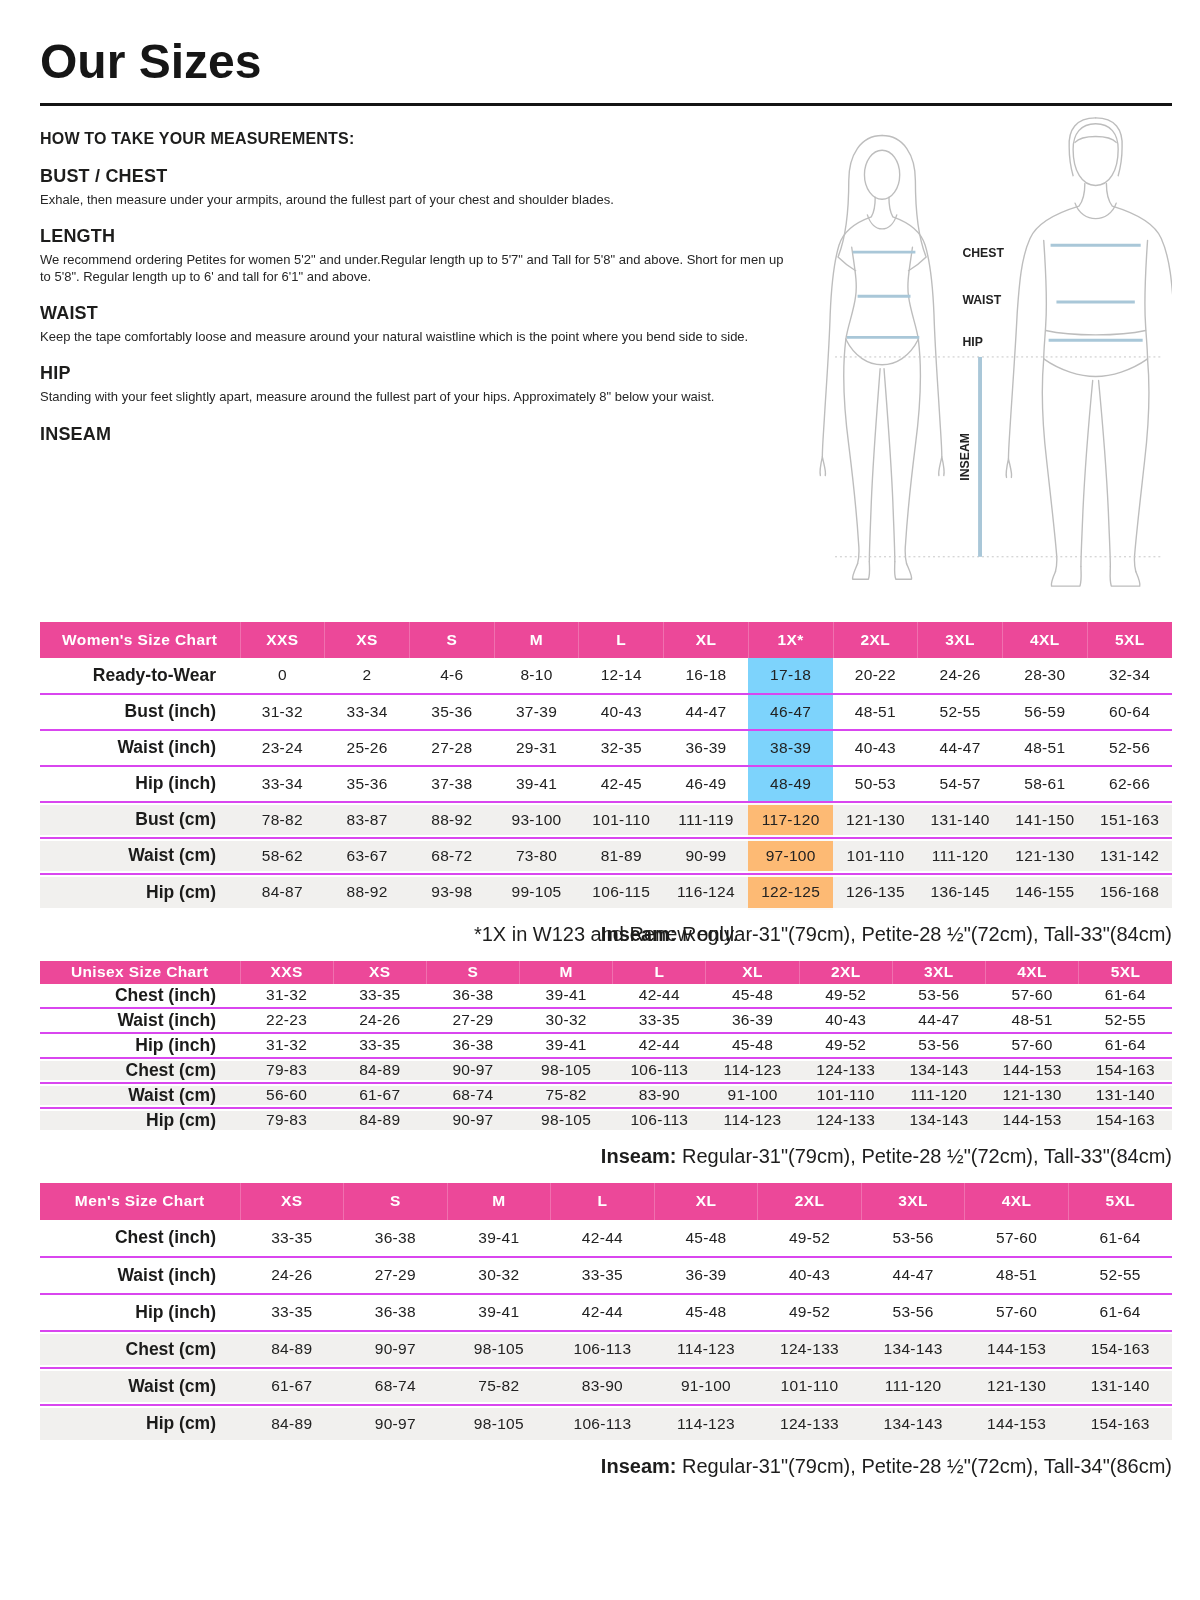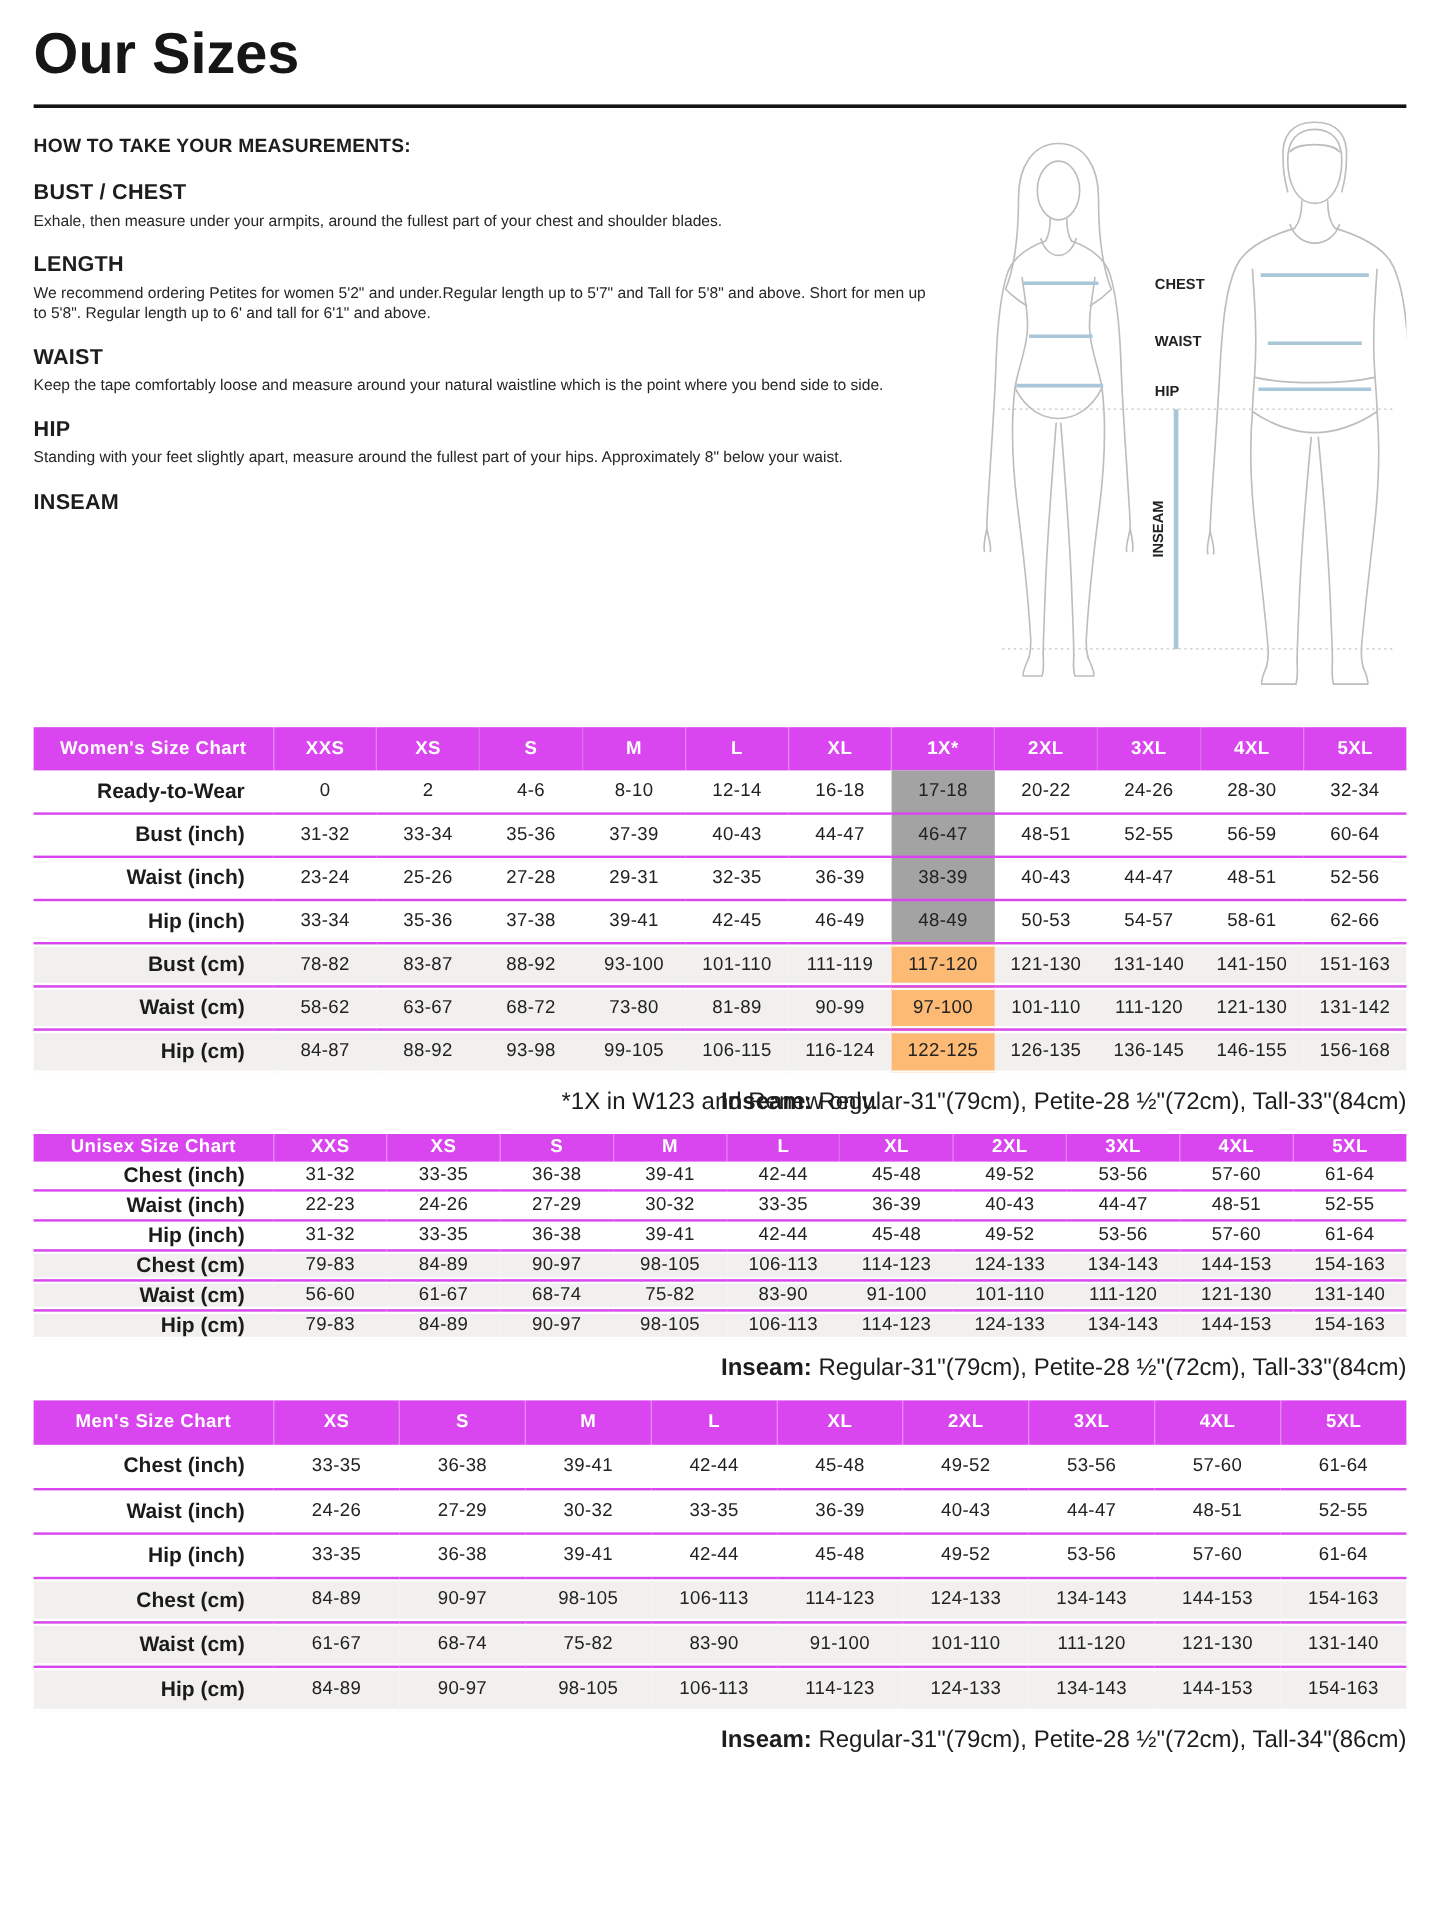"Our Sizes" .wrap { margin-left: none -> 12px; padding: 20px 28px 0 28px -> 36px 28px 0 28px }
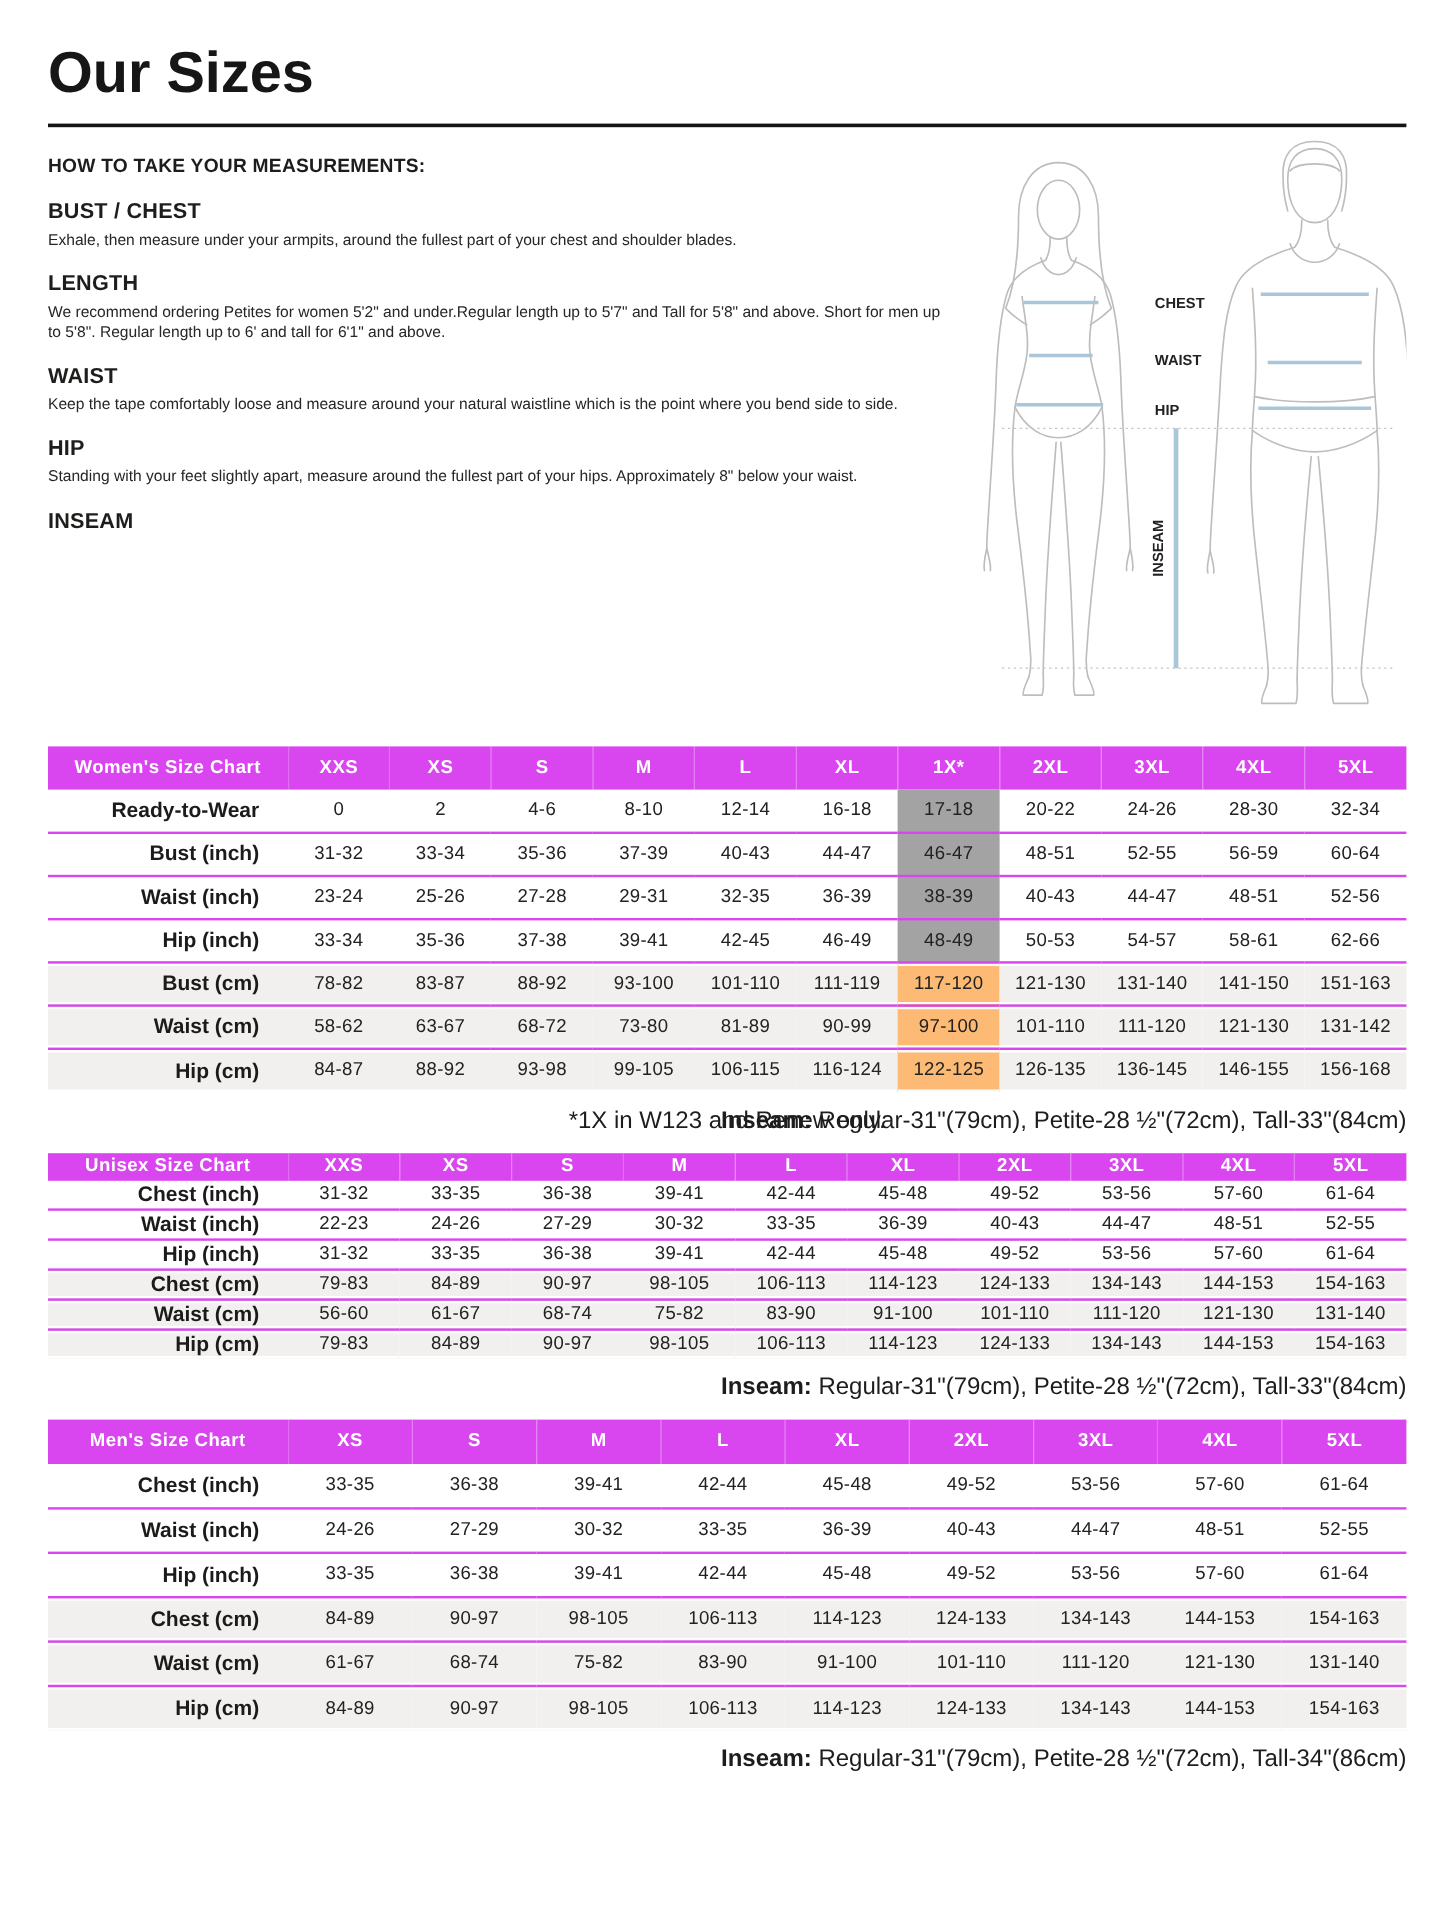"Women's Size Chart" thead th { background: #d946ef -> #ec4899 }
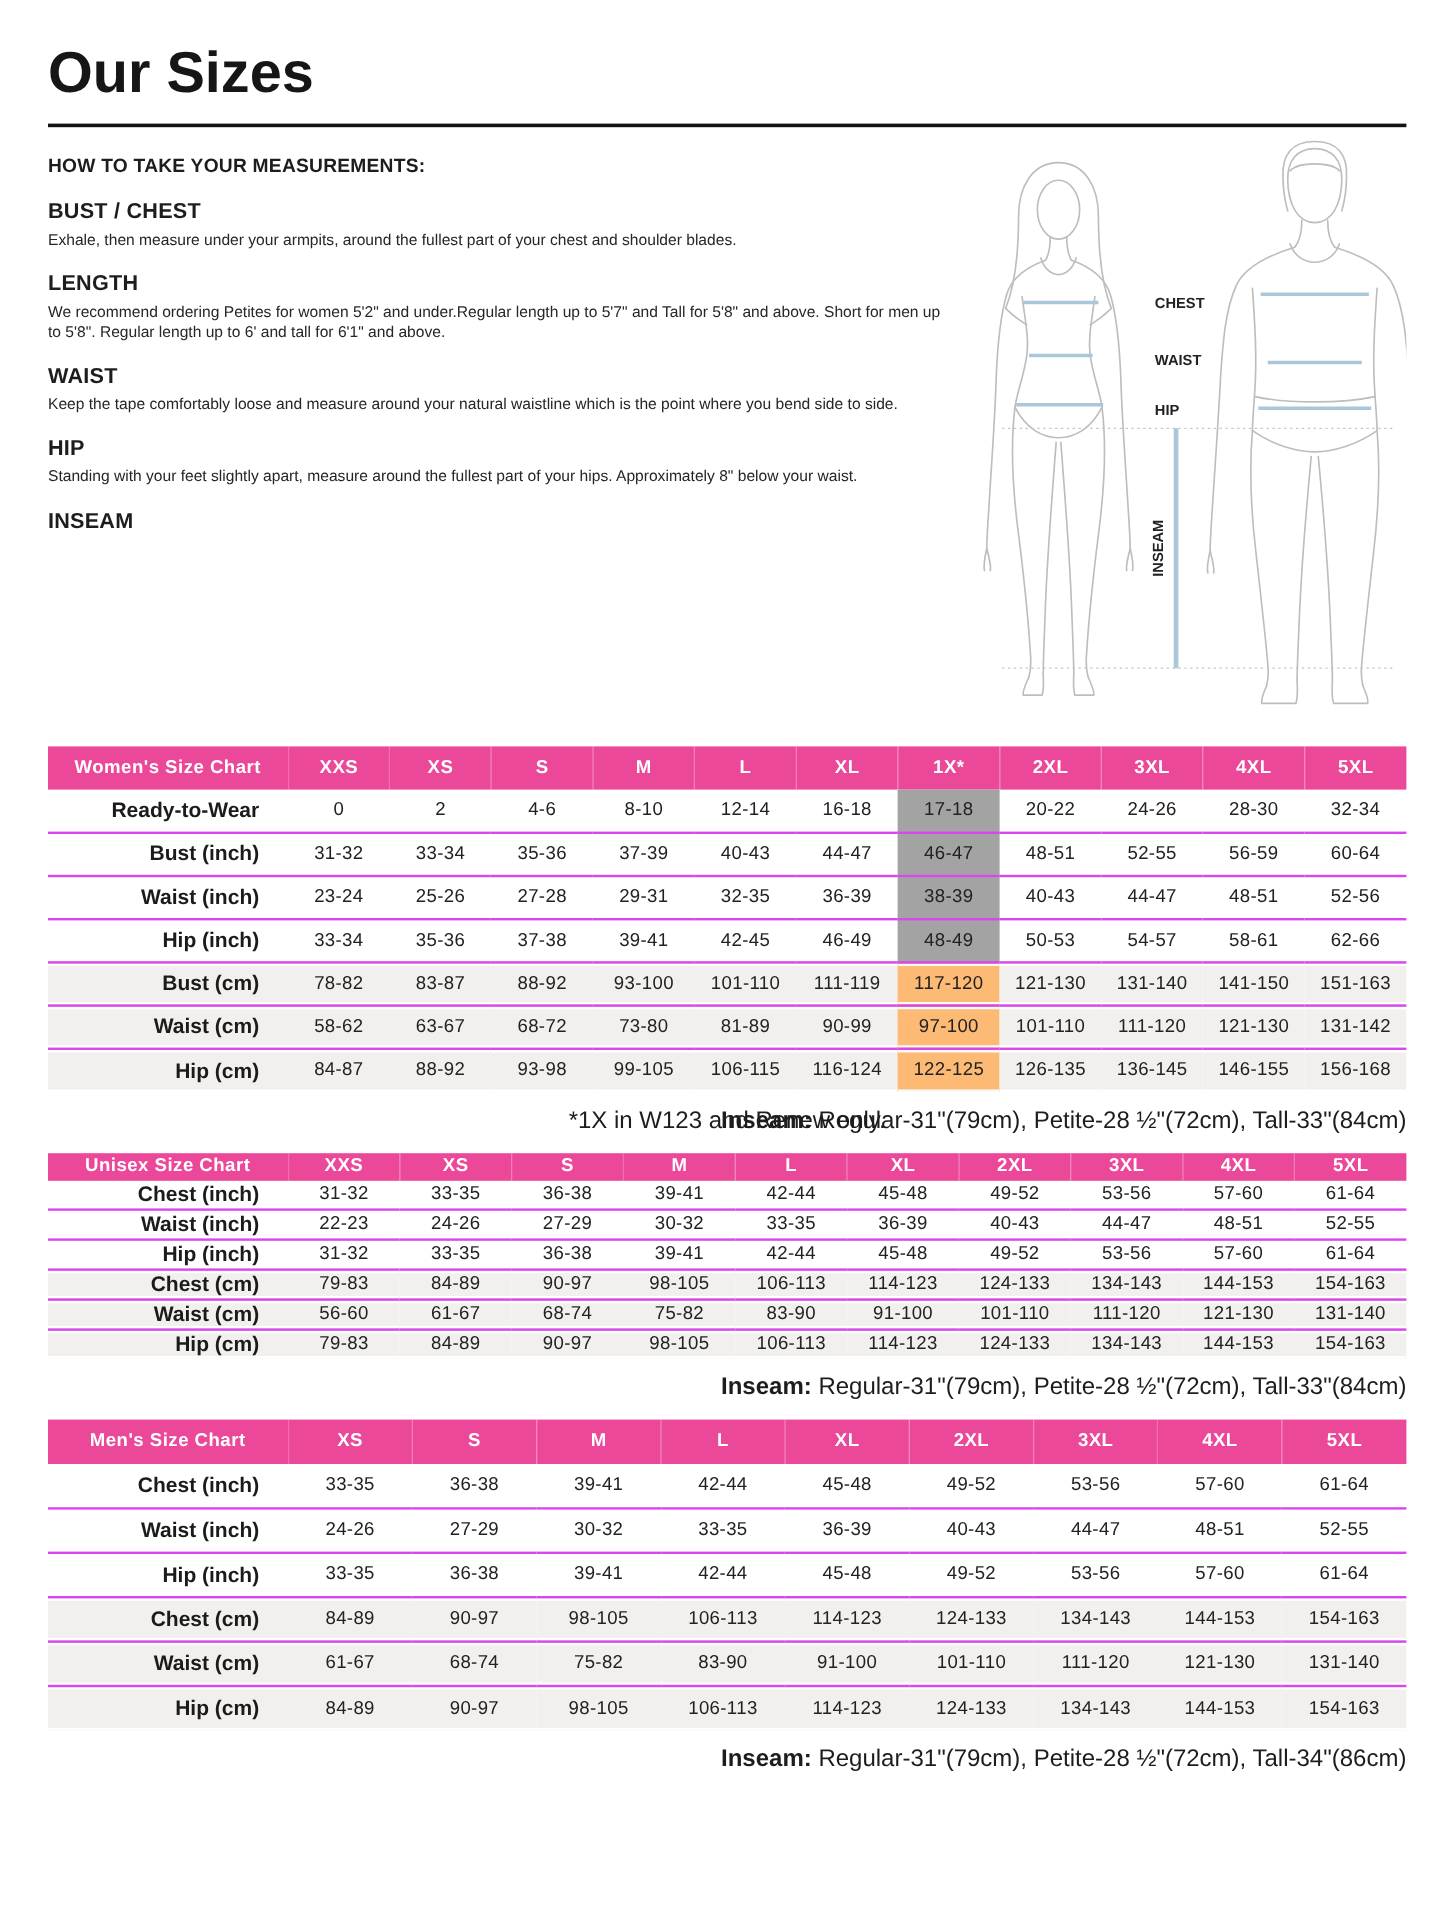"17-18" td.hl { background: #a3a3a3 -> #7dd3fc }
